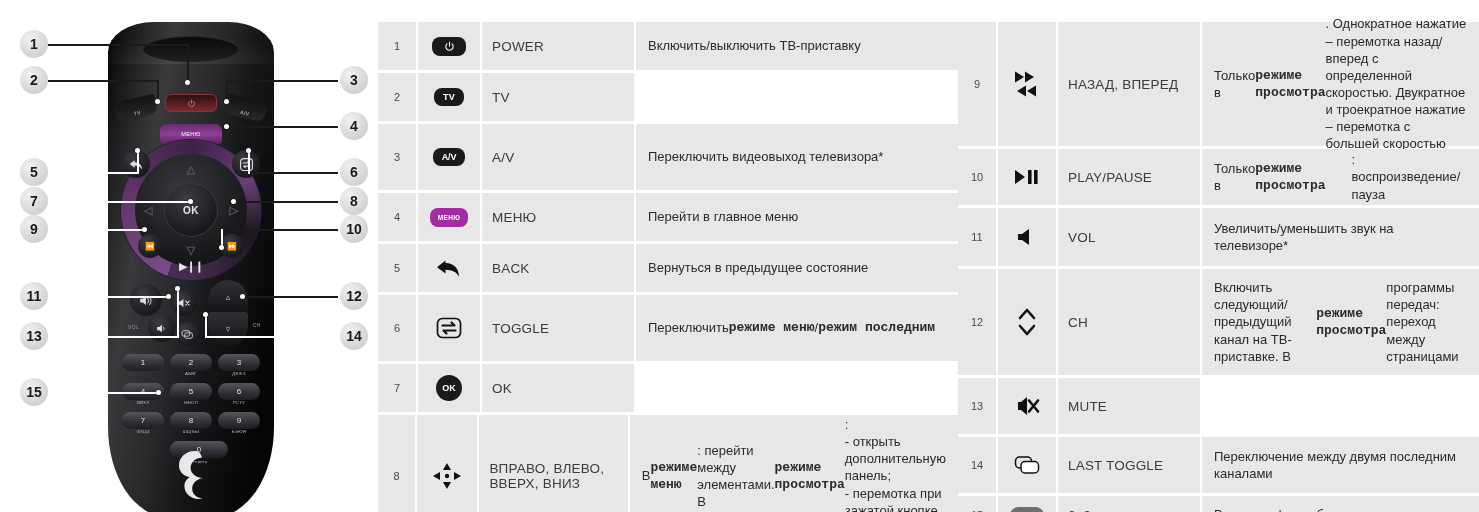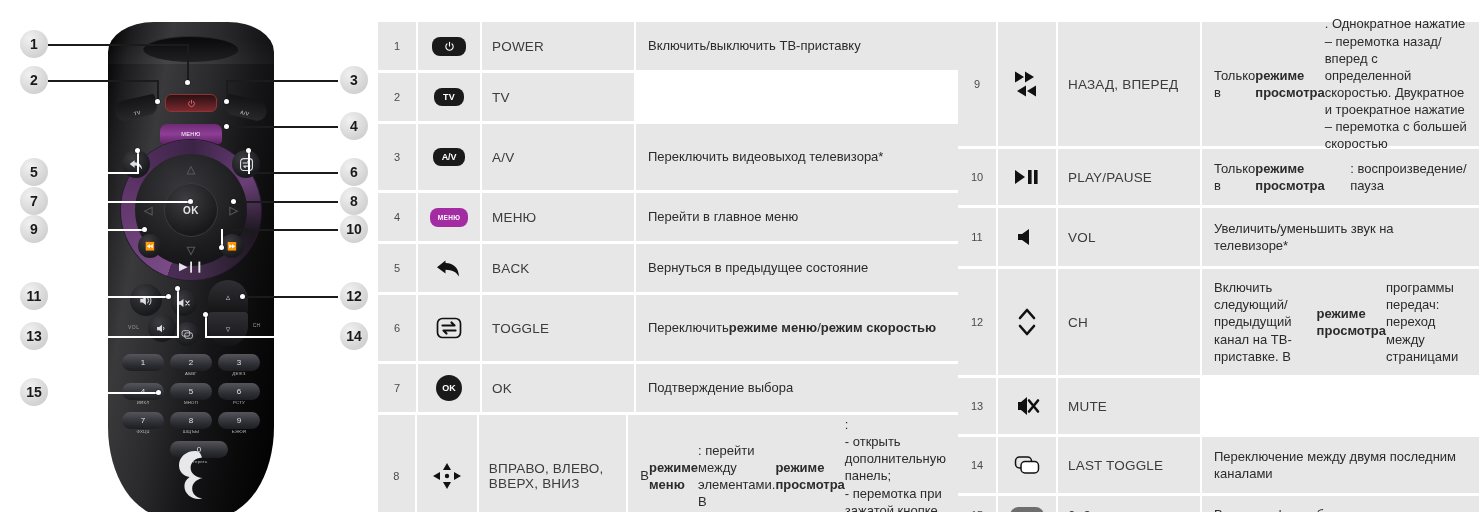"режиме просмотра" .c-desc b { font-family: none -> Liberation Mono, monospace }
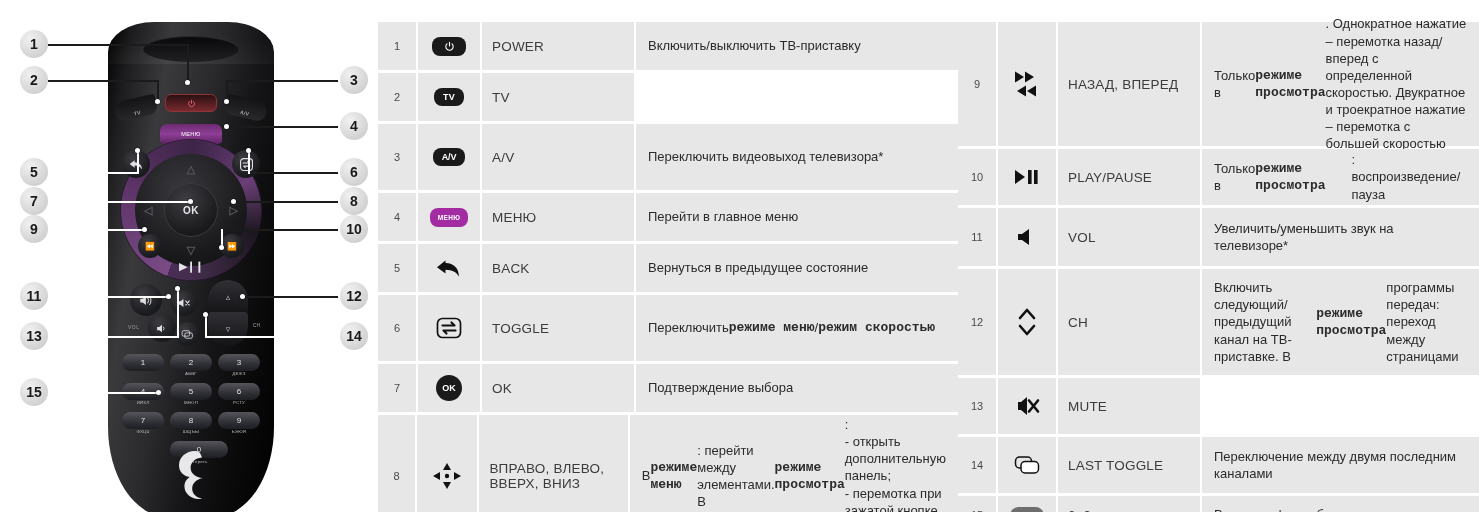"режим скоростью" b { text: скоростью -> последним }
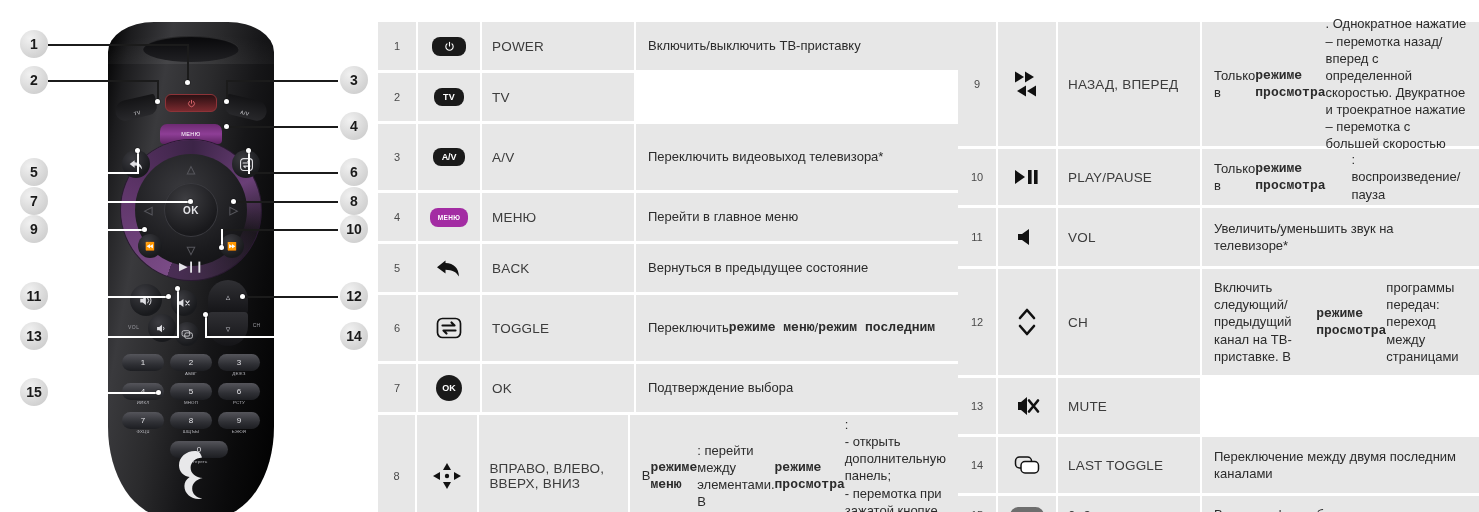"Подтверждение выбора" div.cell { html: <div>Подтверждение выбора</div> -> none }
